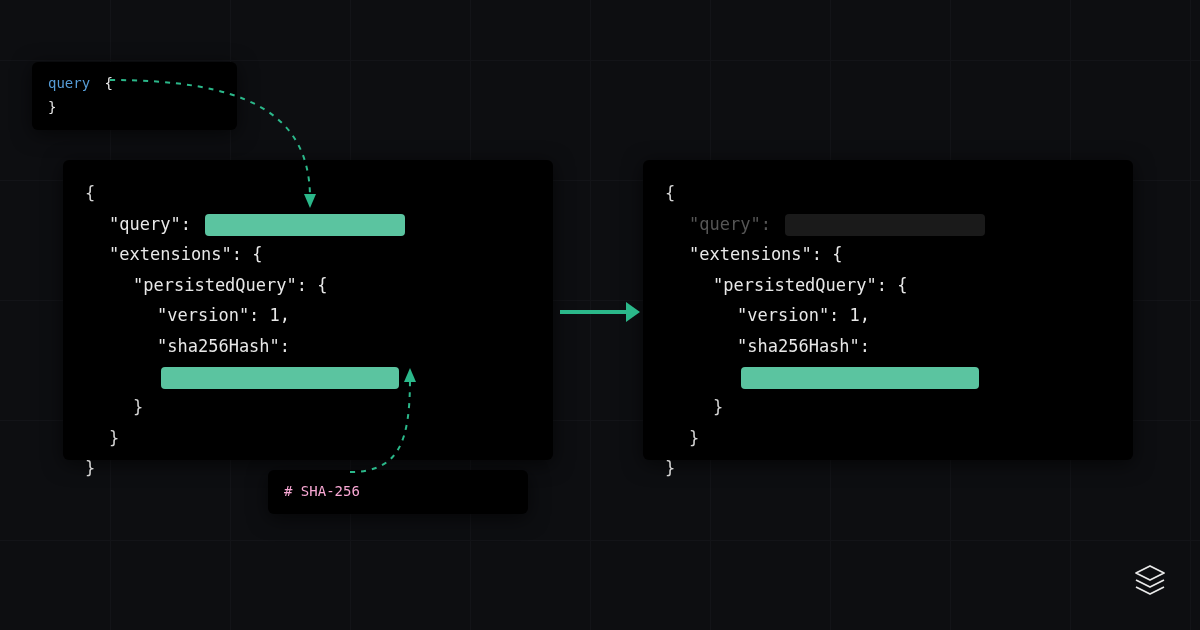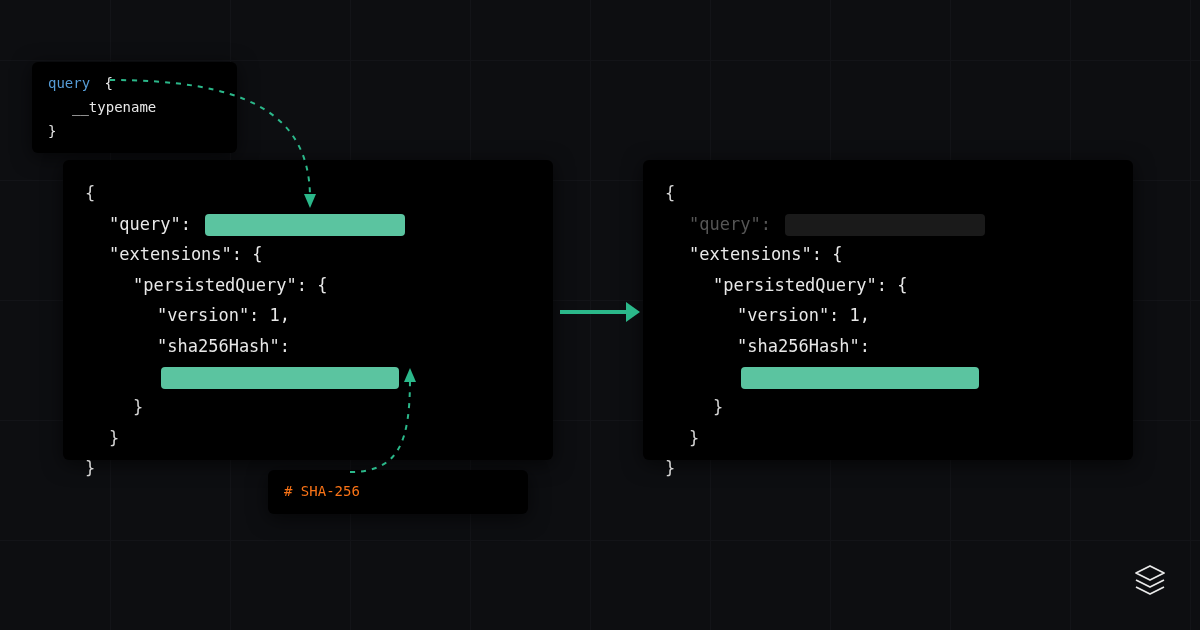"__typename" div.indent1 { html: <div>__typename</div> -> none }
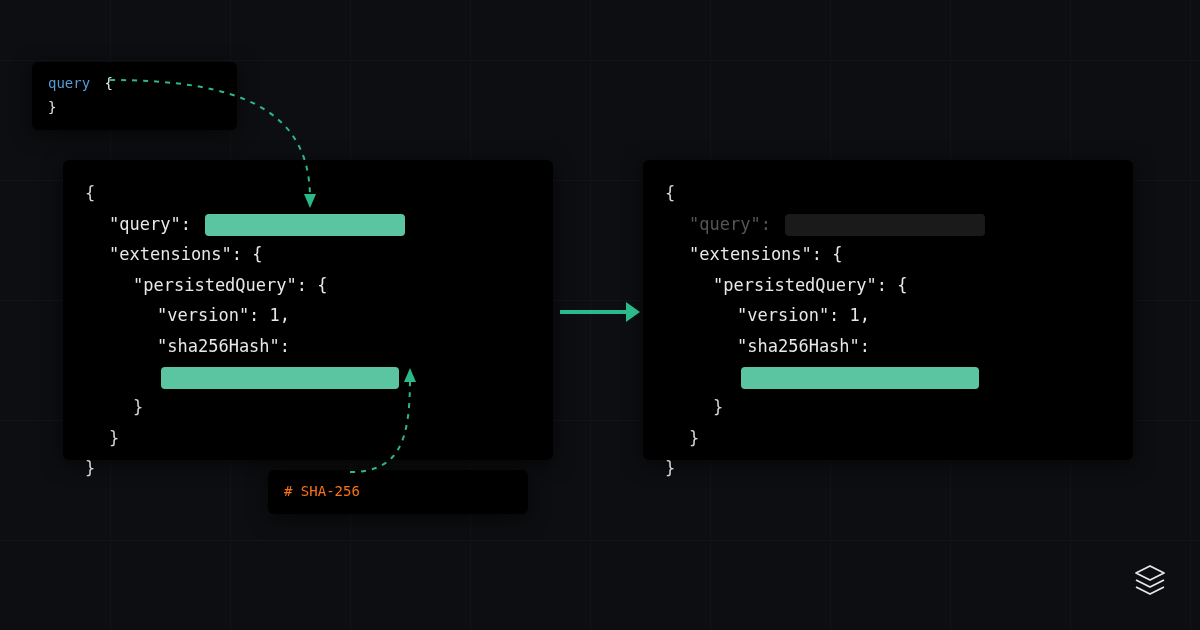"# SHA-256" .comment { color: #f97316 -> #f9a8d4 }
